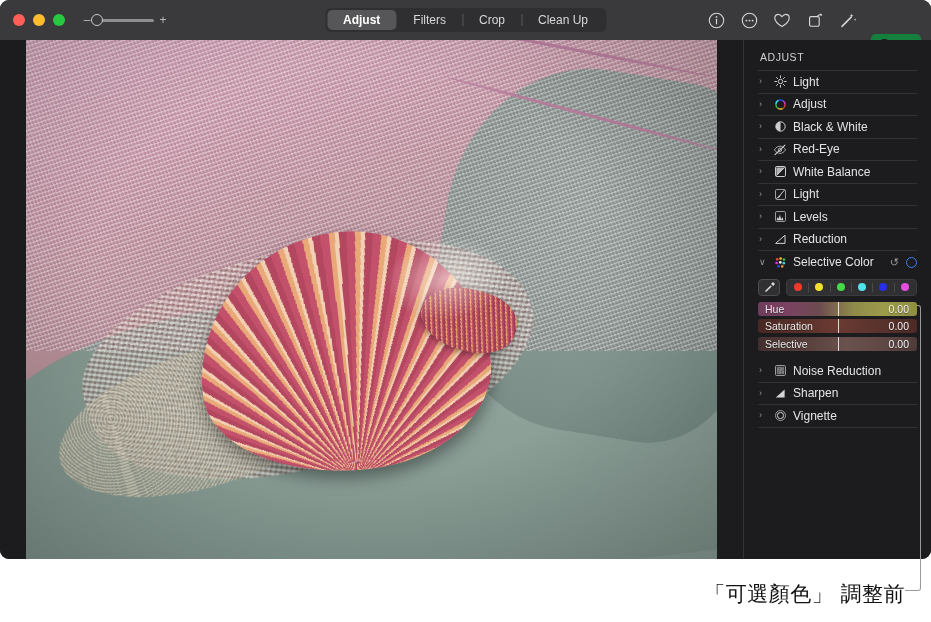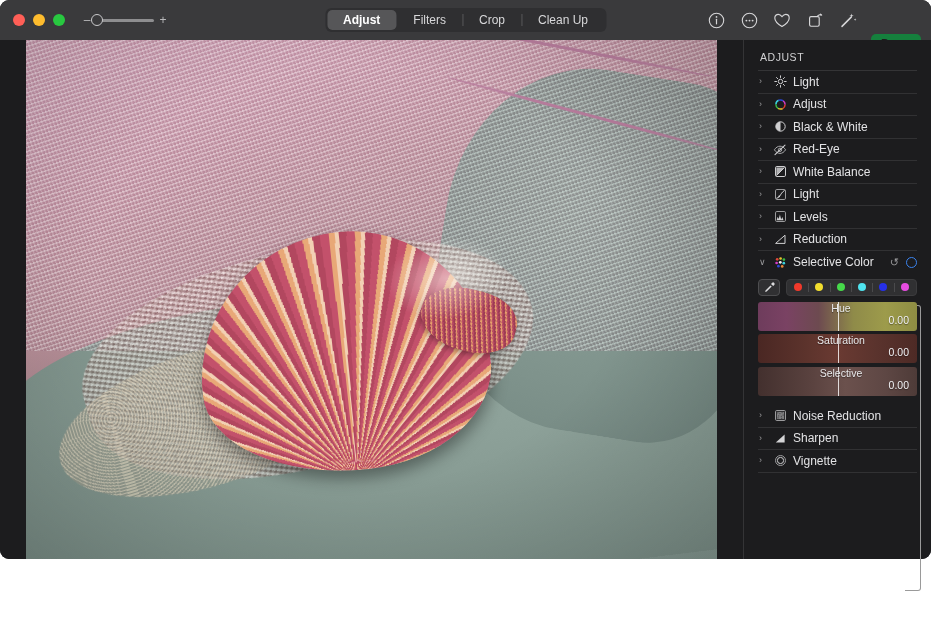"Hue" .slider { flex-direction: column -> none; height: 29px -> 14px }
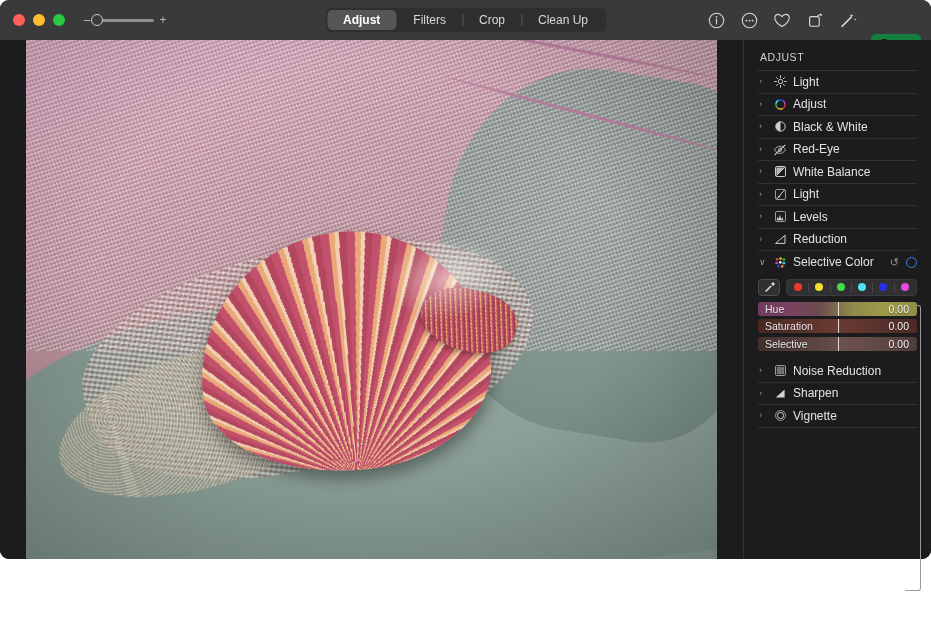"「可選顏色」 調整前" div.caption { html: none -> <div>「可選顏色」 調整前</div> }
